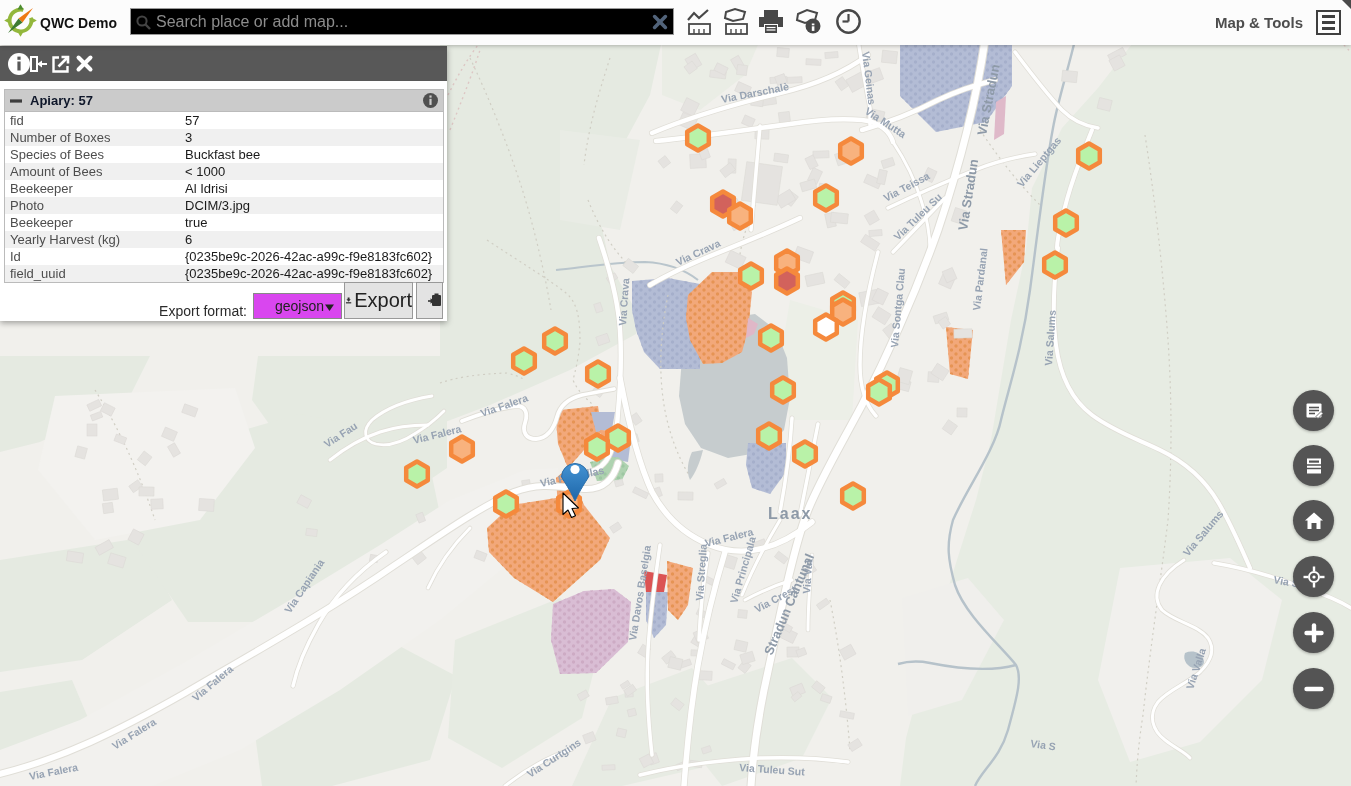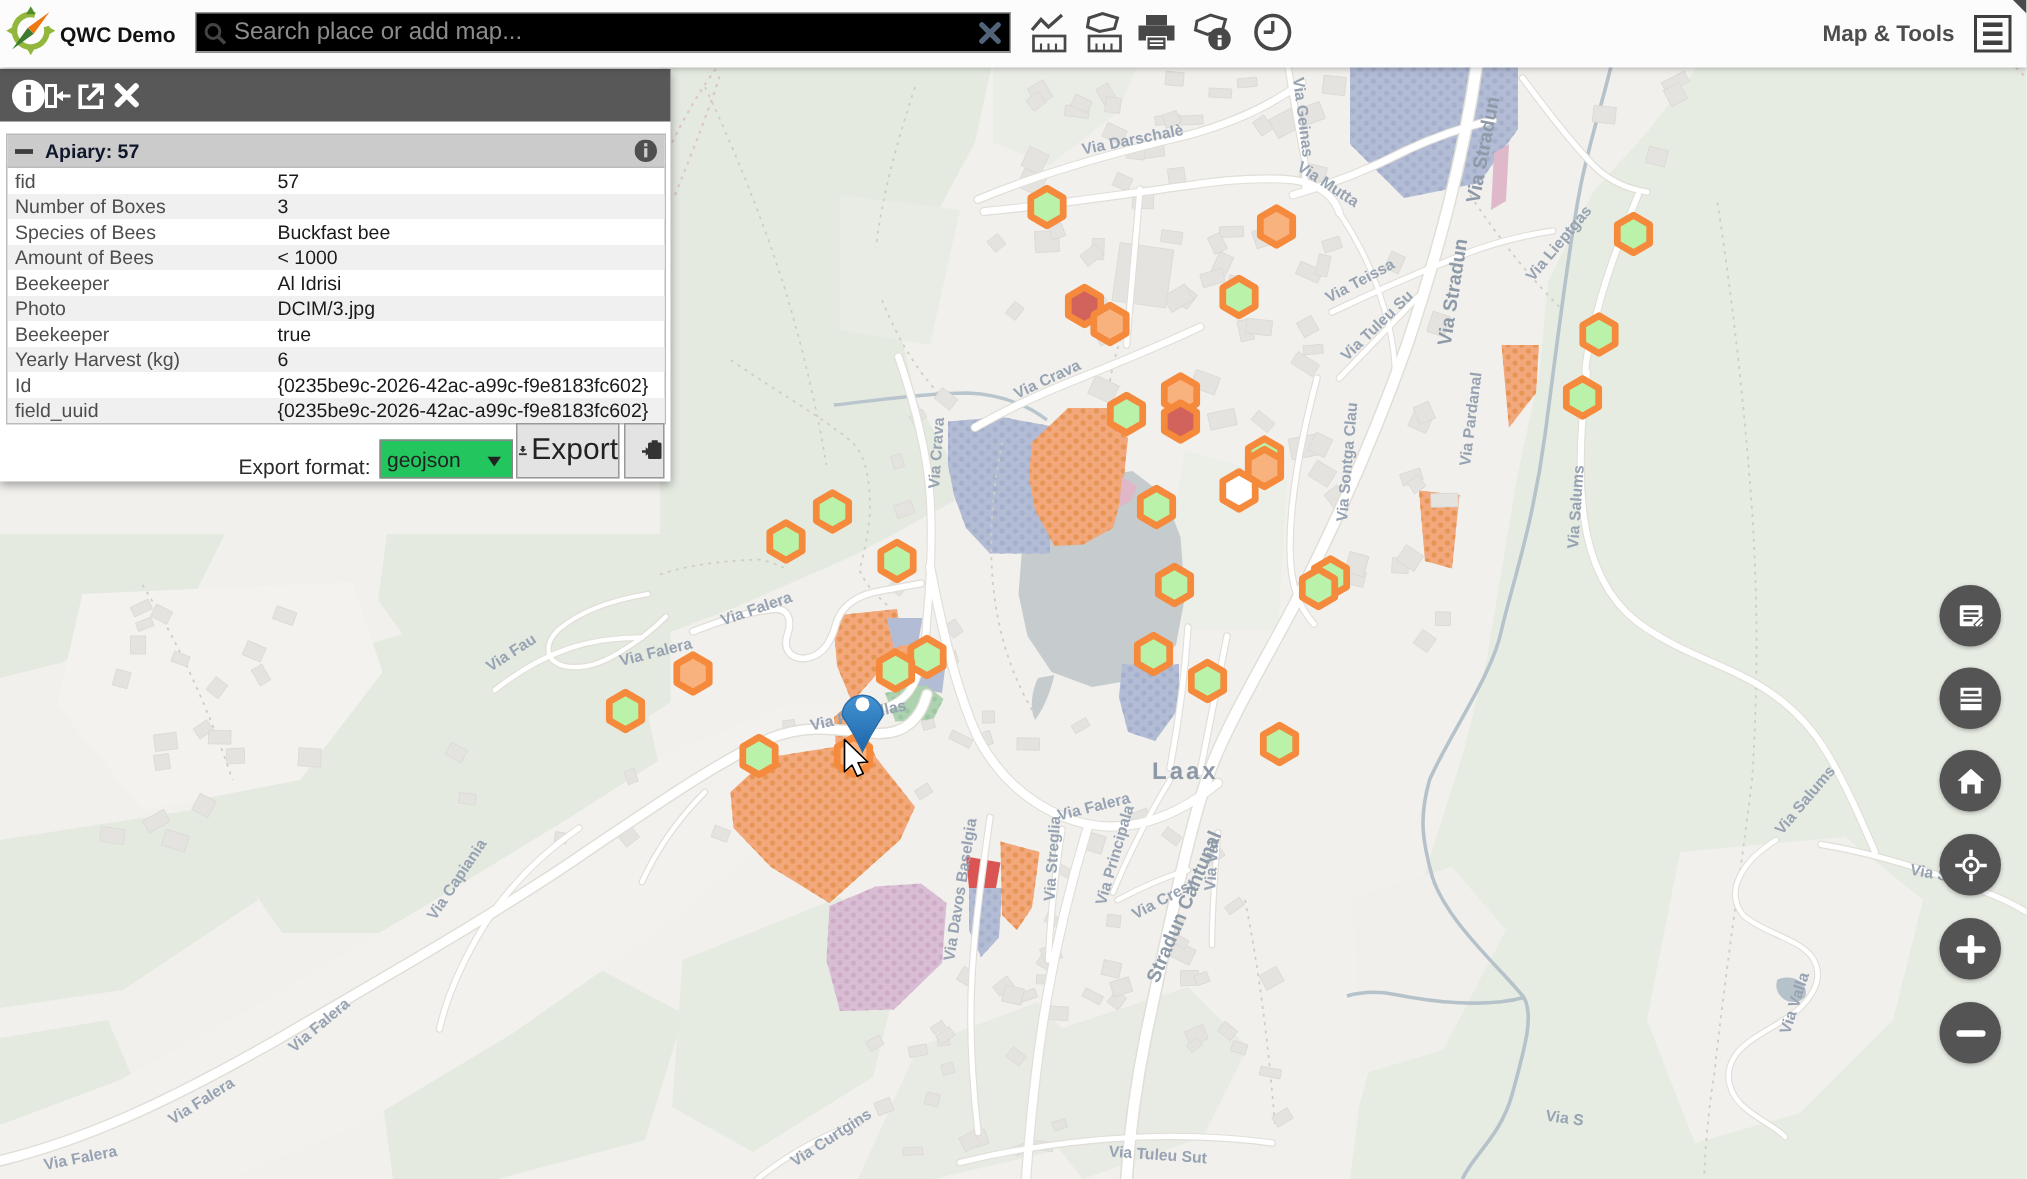"geojson" #expsel { background: #22c55e -> #d946ef; padding-left: 4px -> 21px }
